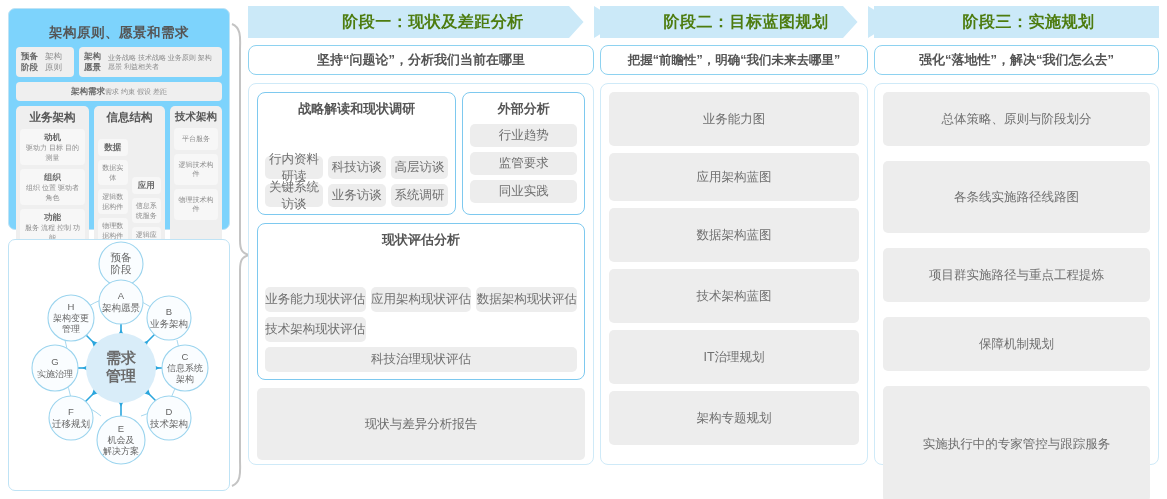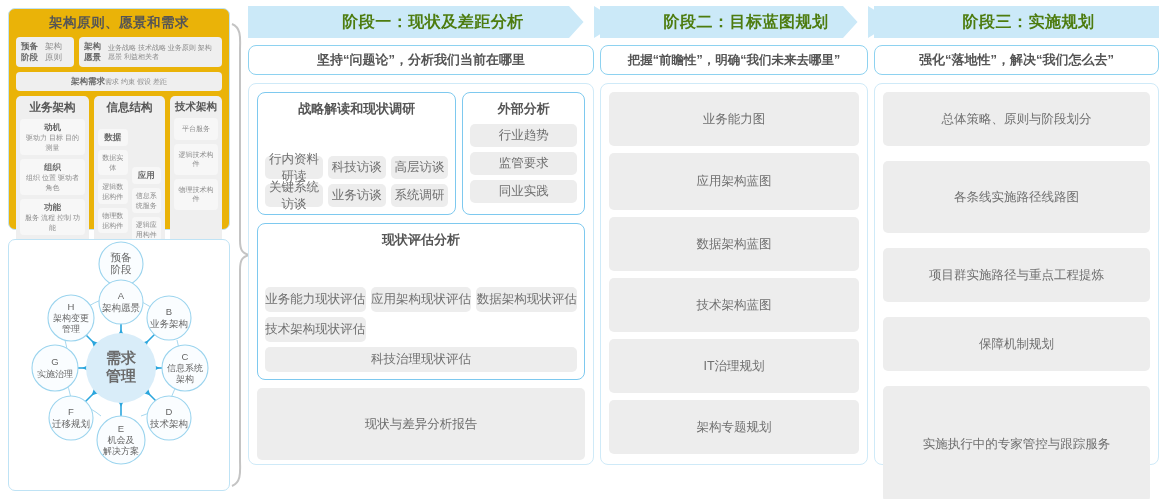"架构原则、愿景和需求" .togaf-card { background: #eab308 -> #7dd3fc; padding: 2px 7px -> 12px 7px }
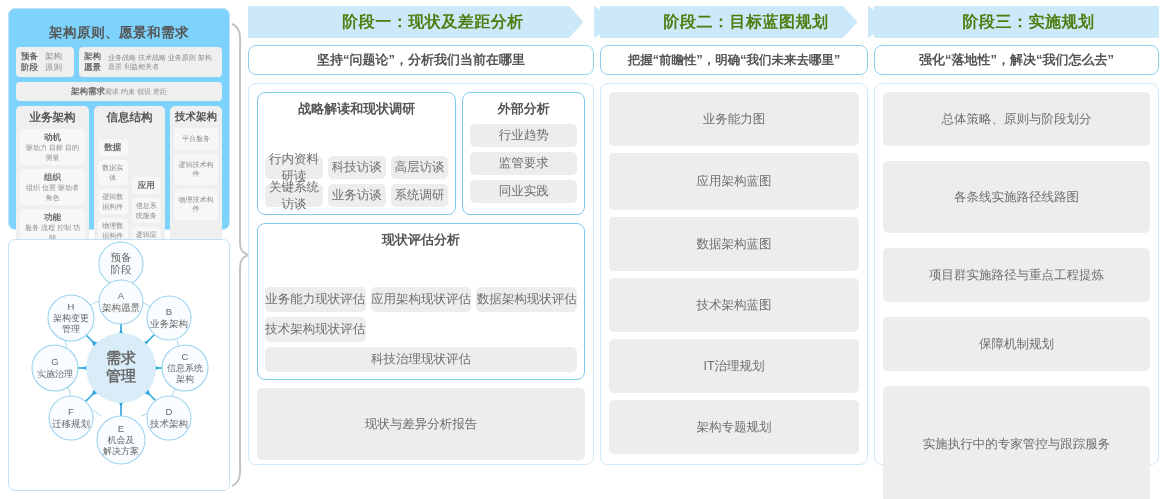"应用架构蓝图" div.pill { height: 57px -> 48px }
